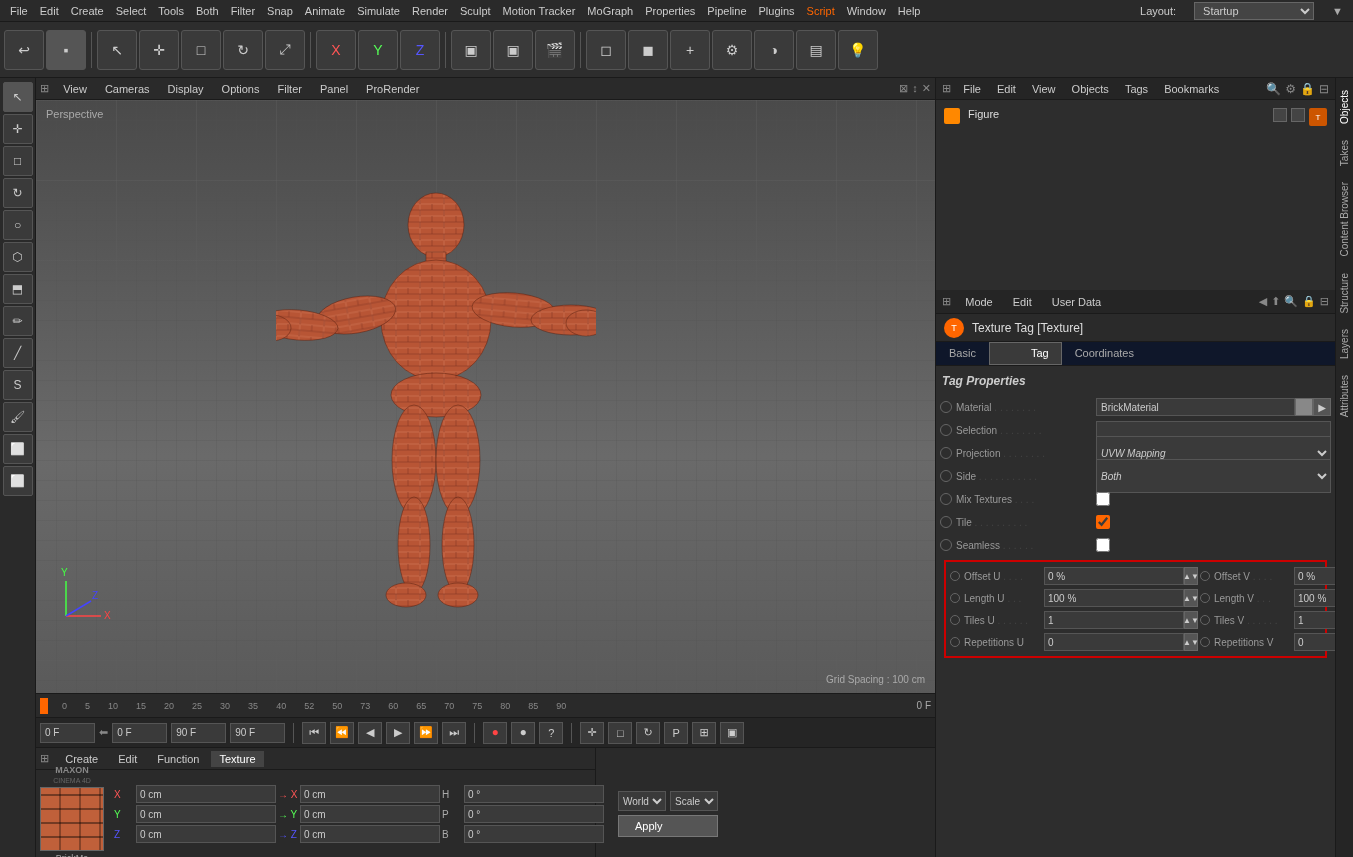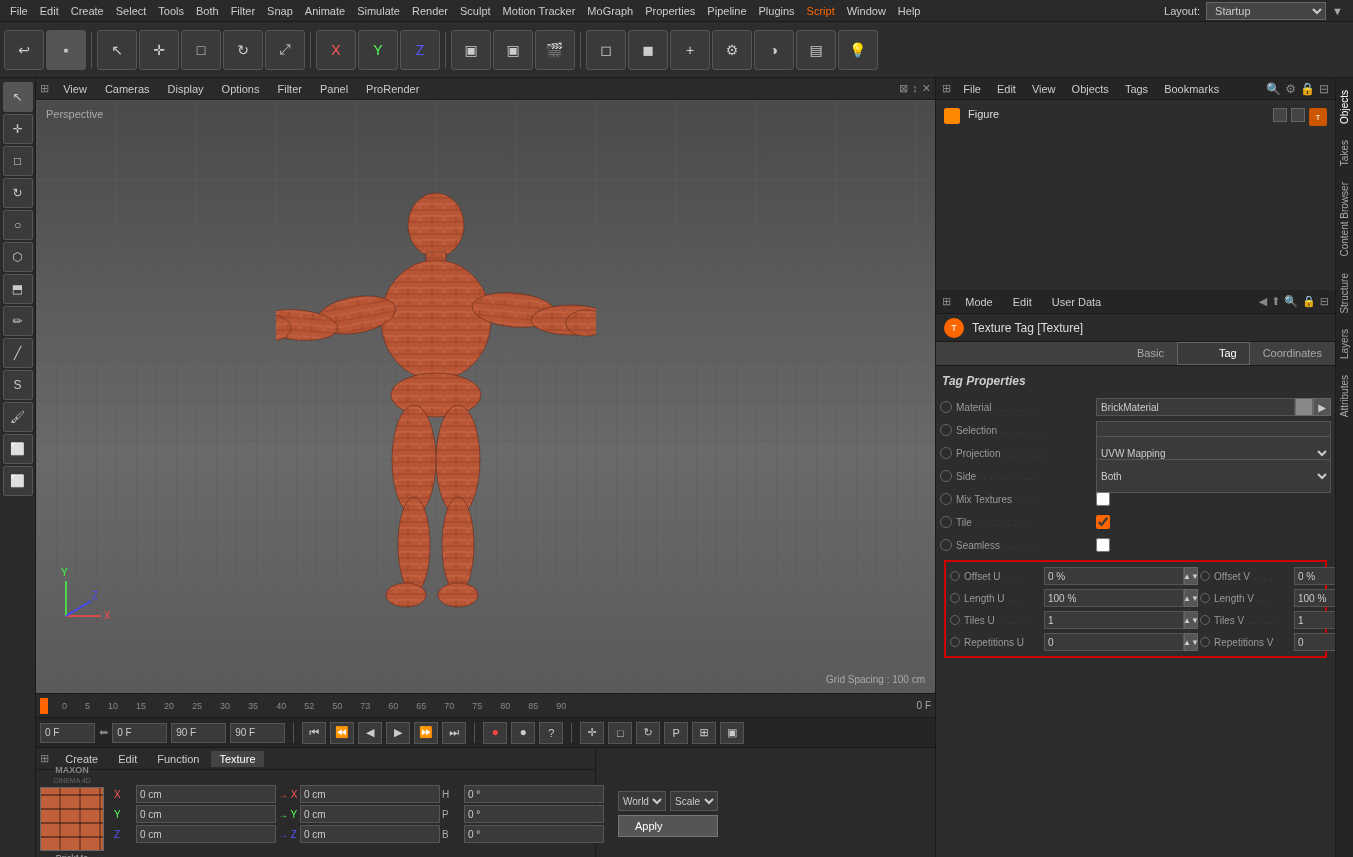"Layout:" .top-menu .layout-section { gap: 0 -> 12px }
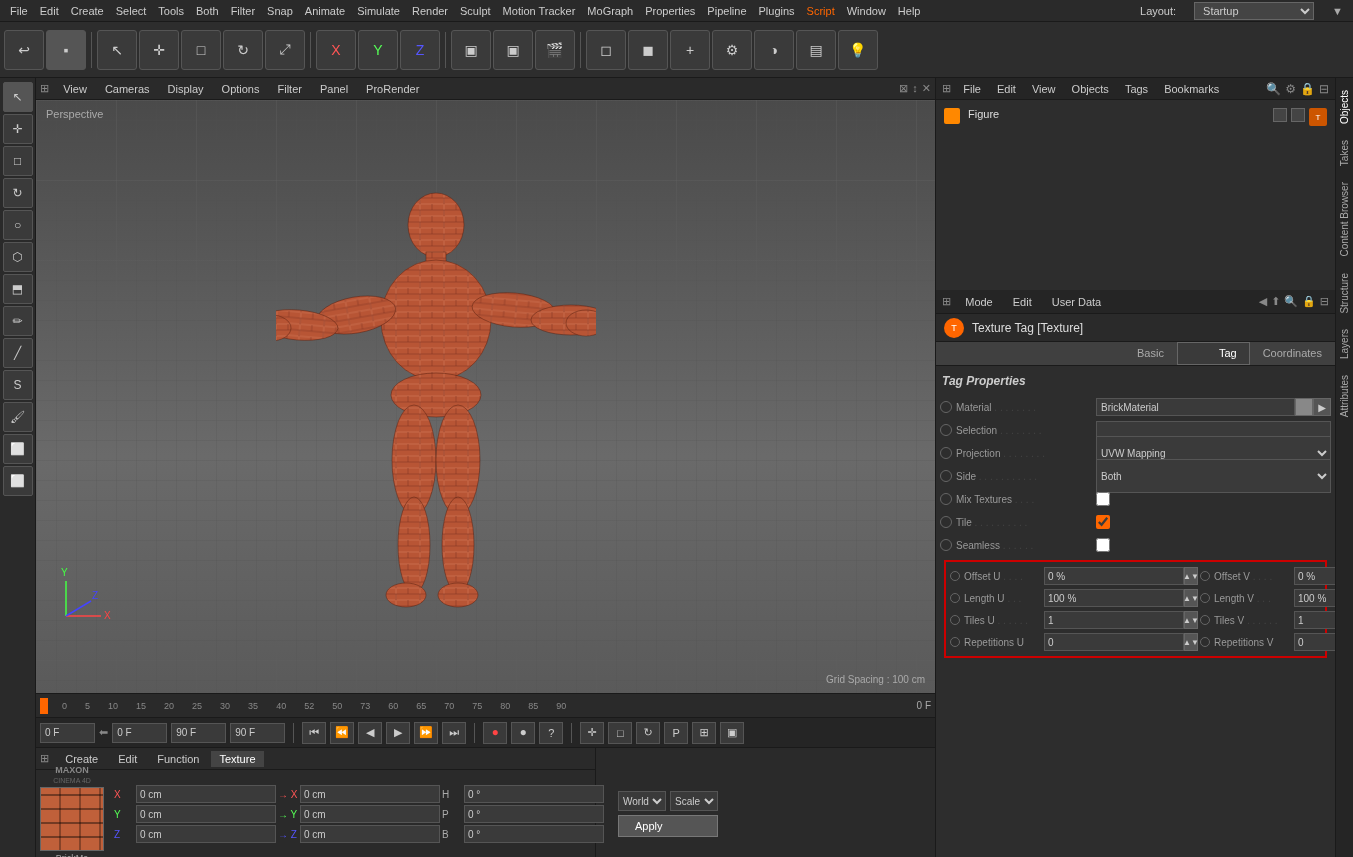"Basic" .attr-subtabs { background: #404040 -> #0f172a; justify-content: flex-end -> none }
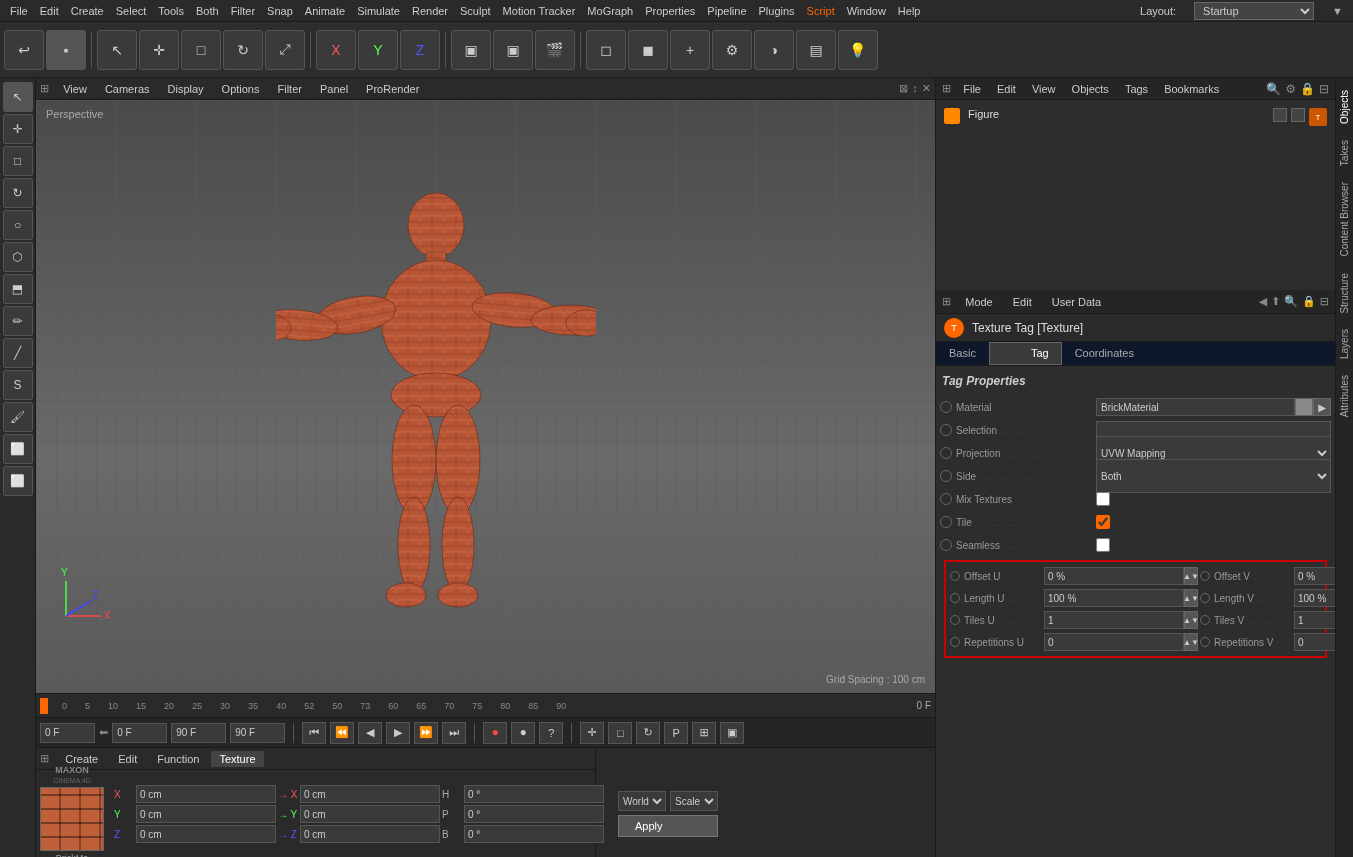"UVW Mapping" .prop-select { font-style: none -> italic }
